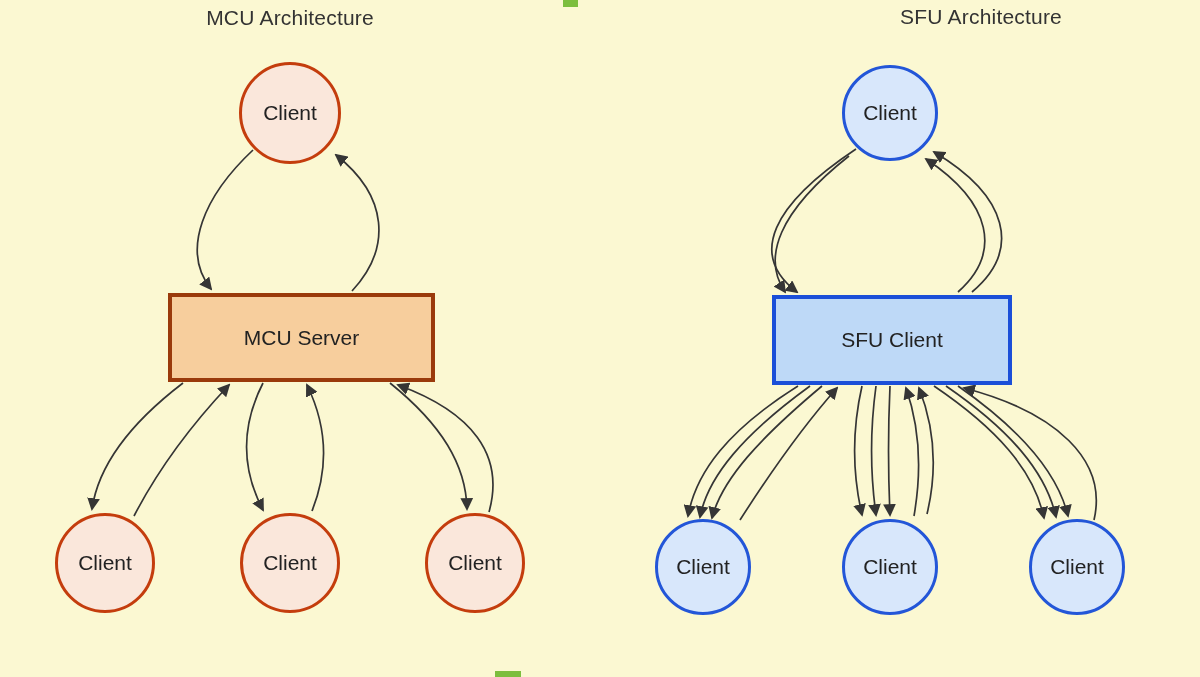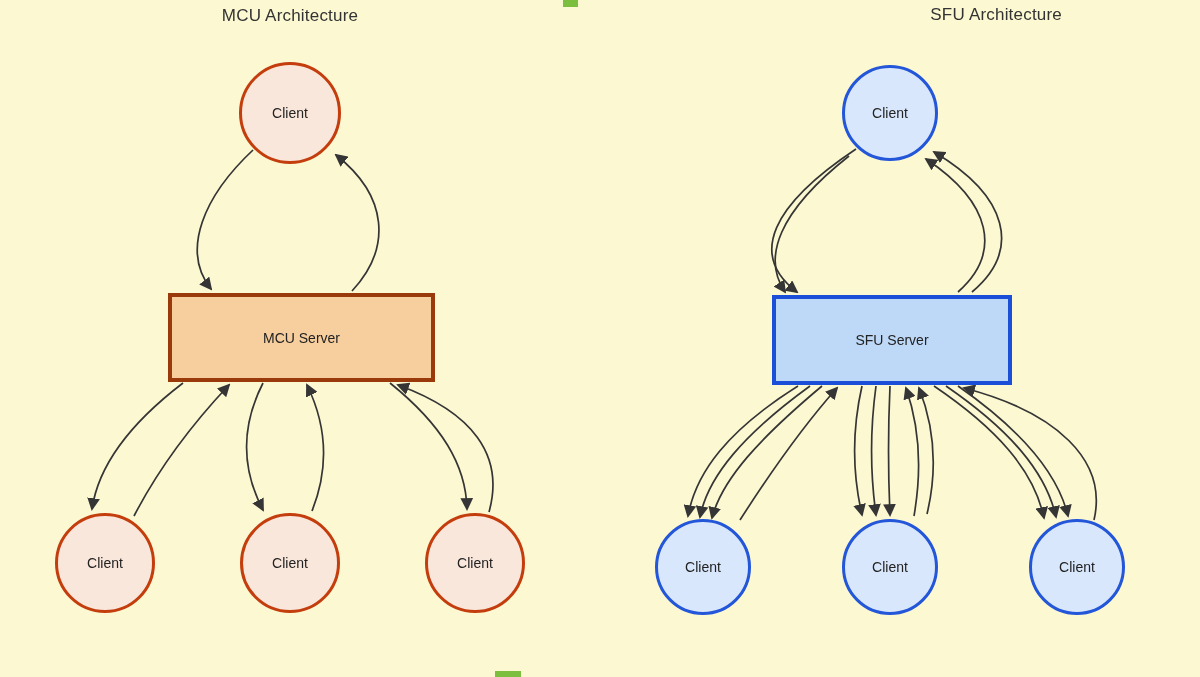"MCU Architecture" .diagram-title { font-size: 17px -> 21px }
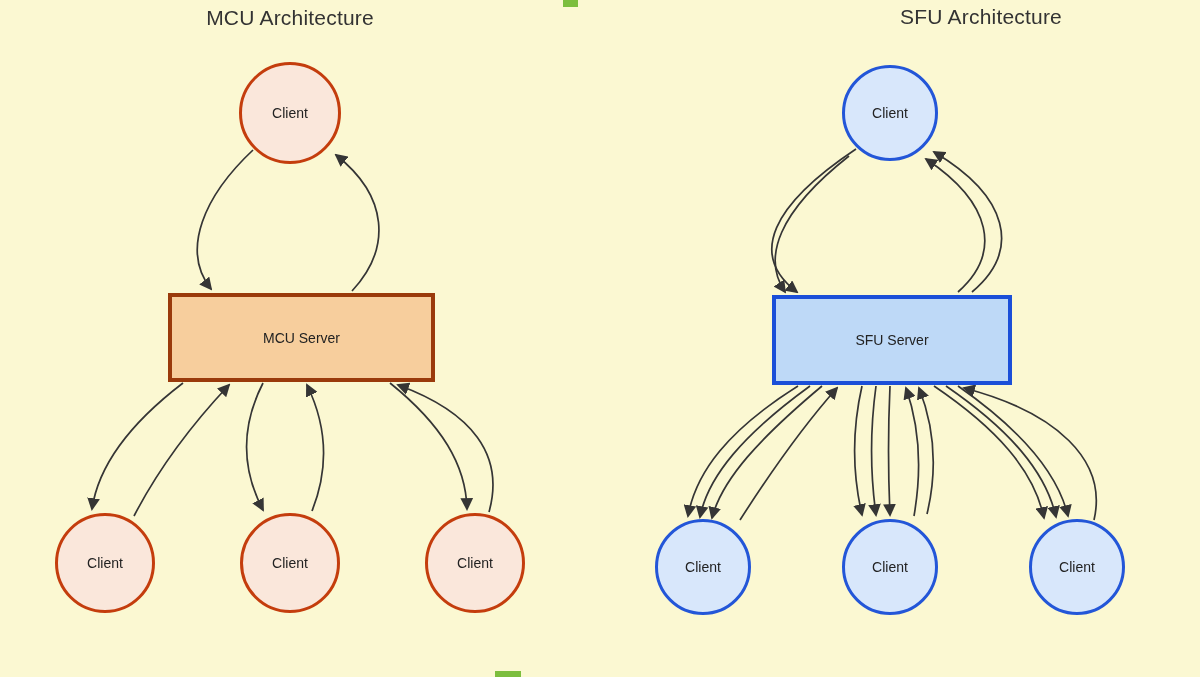"Client" .node { font-size: 14px -> 21px }
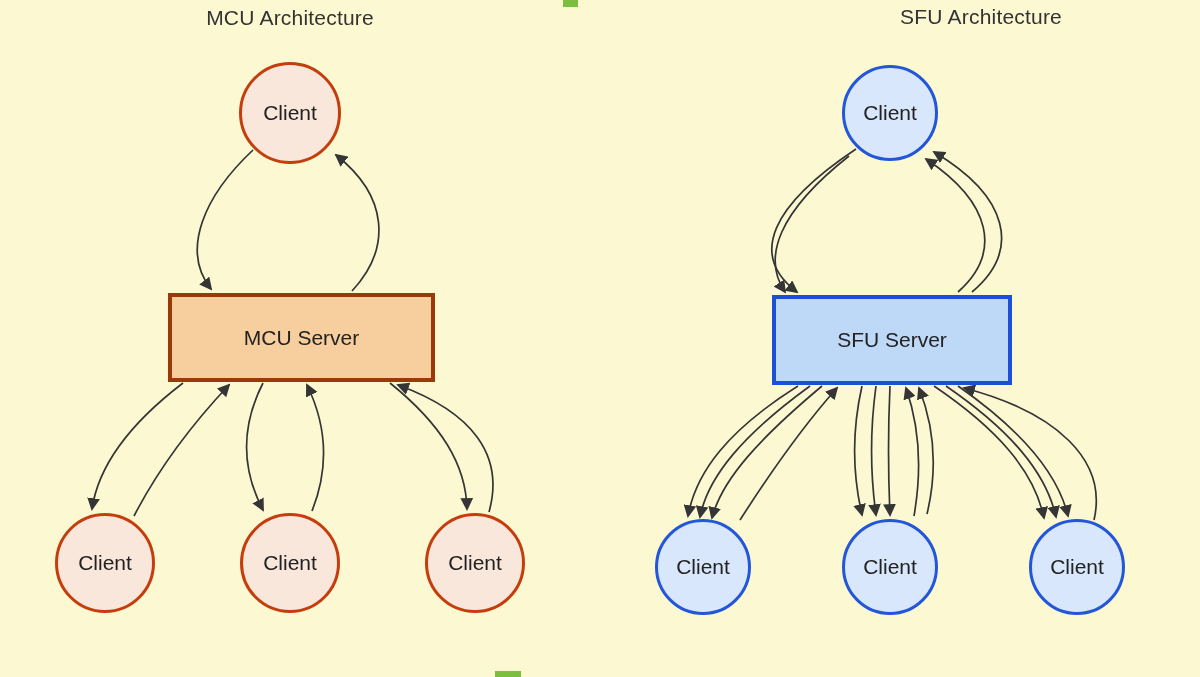"SFU Server" div.node { text: Server -> Client }
